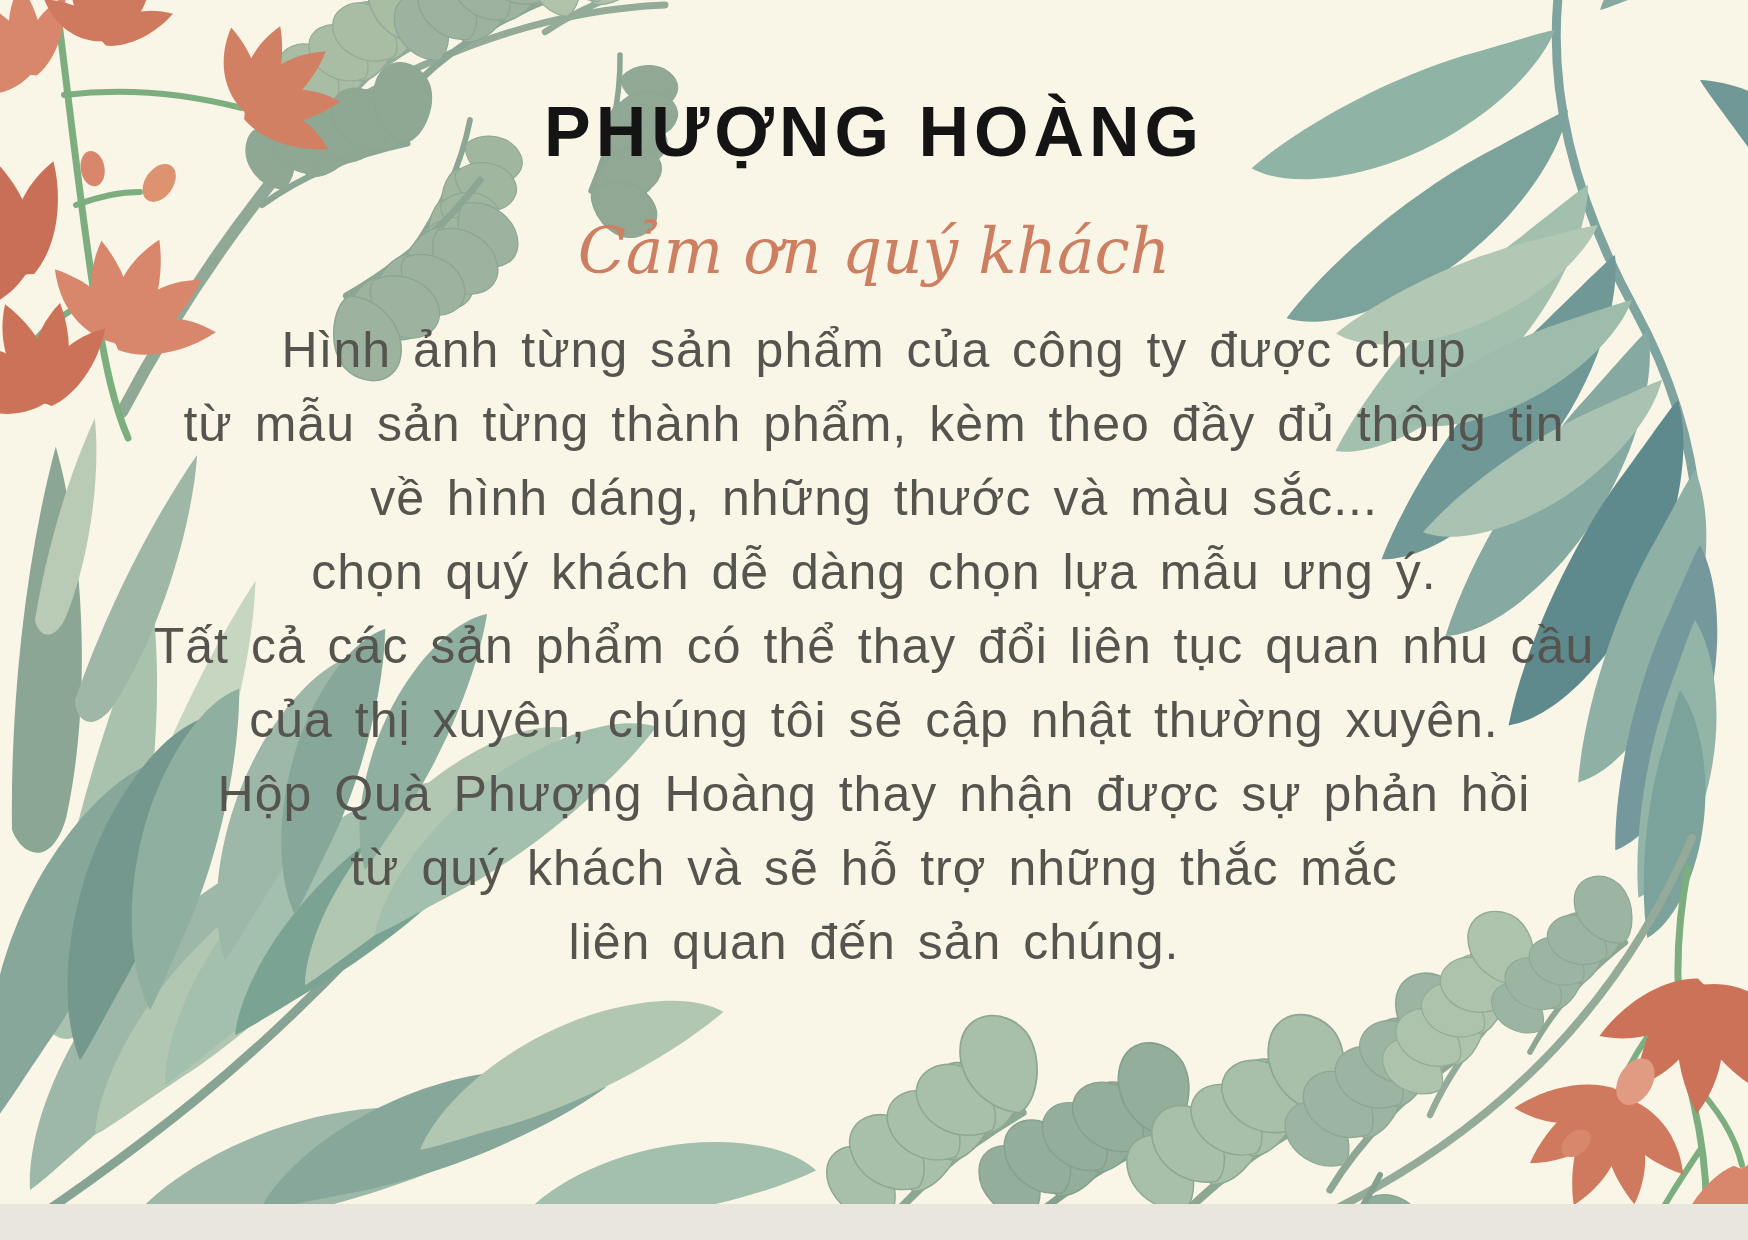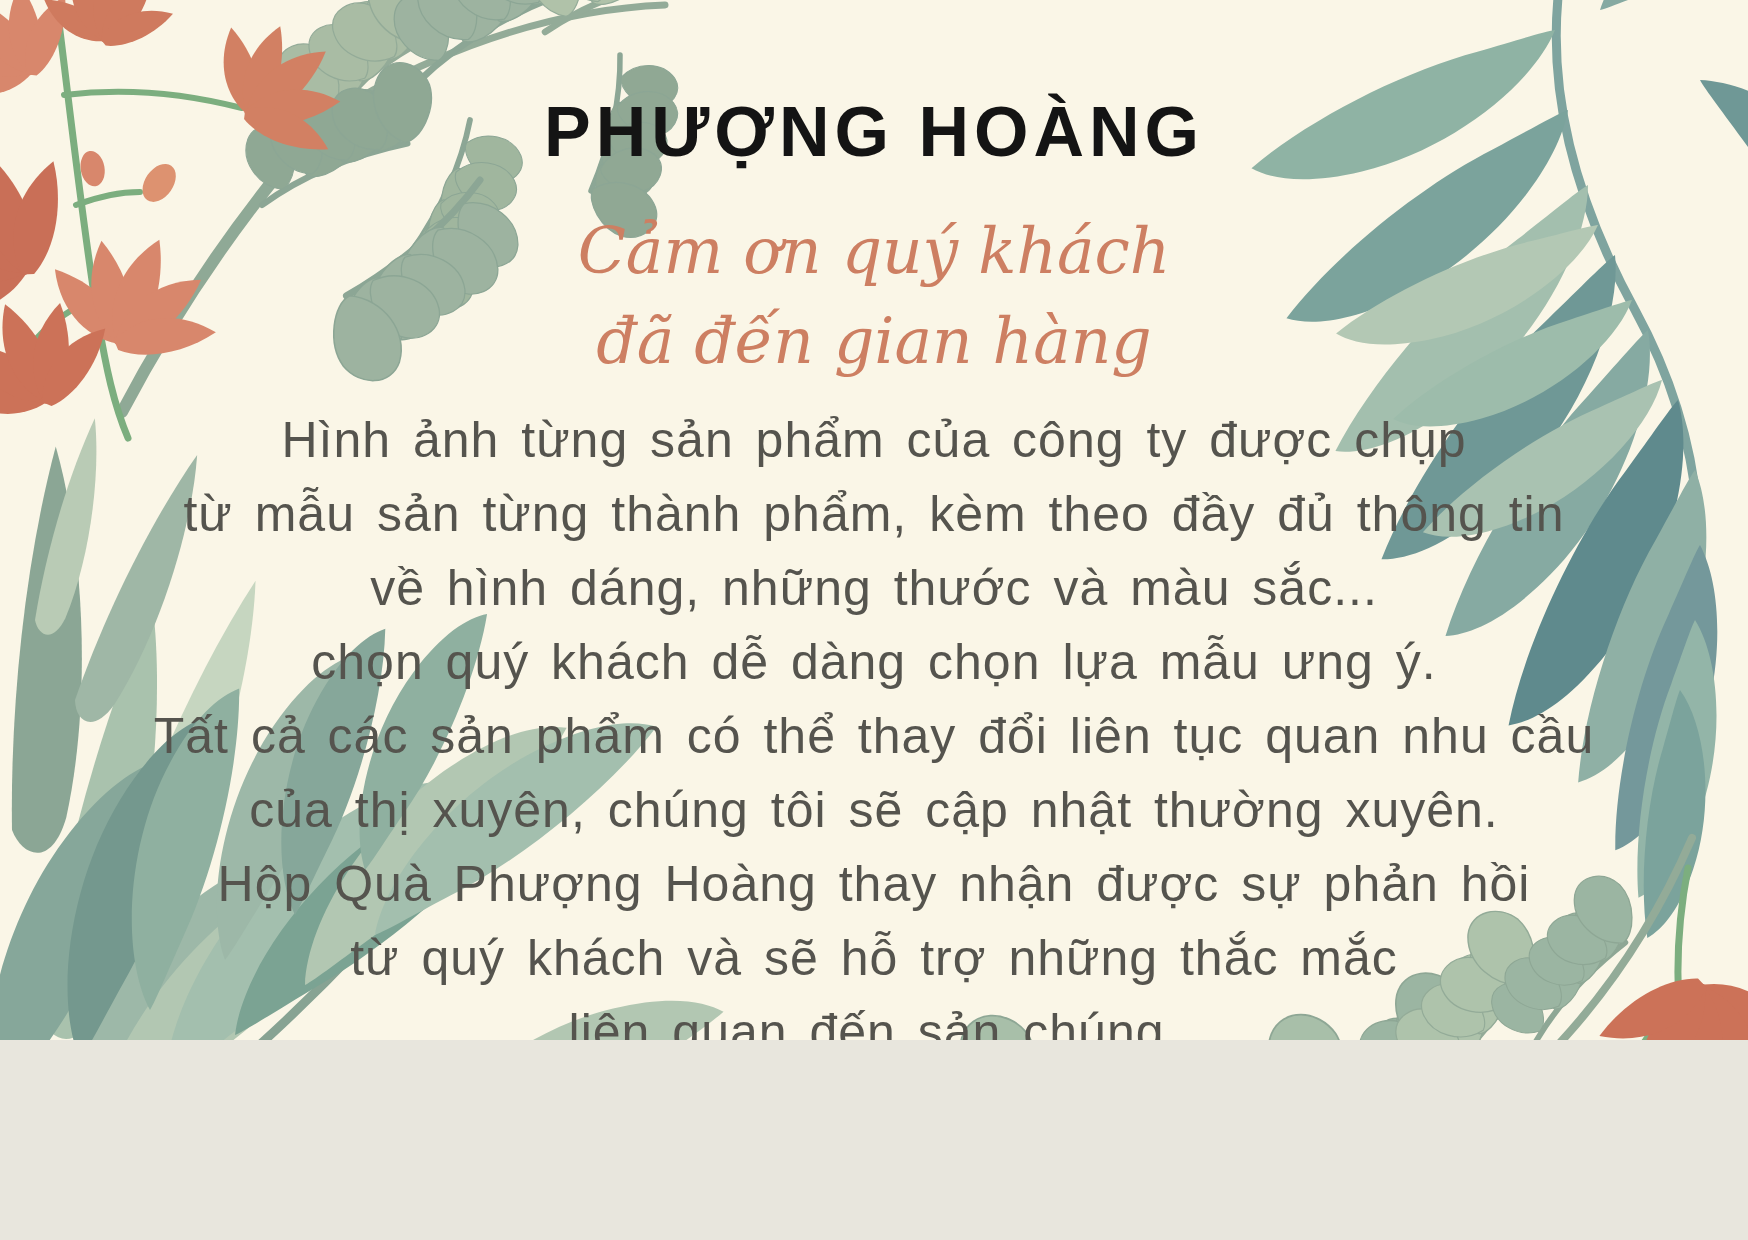"PHƯỢNG HOÀNG" .card { height: 1040px -> 1204px }
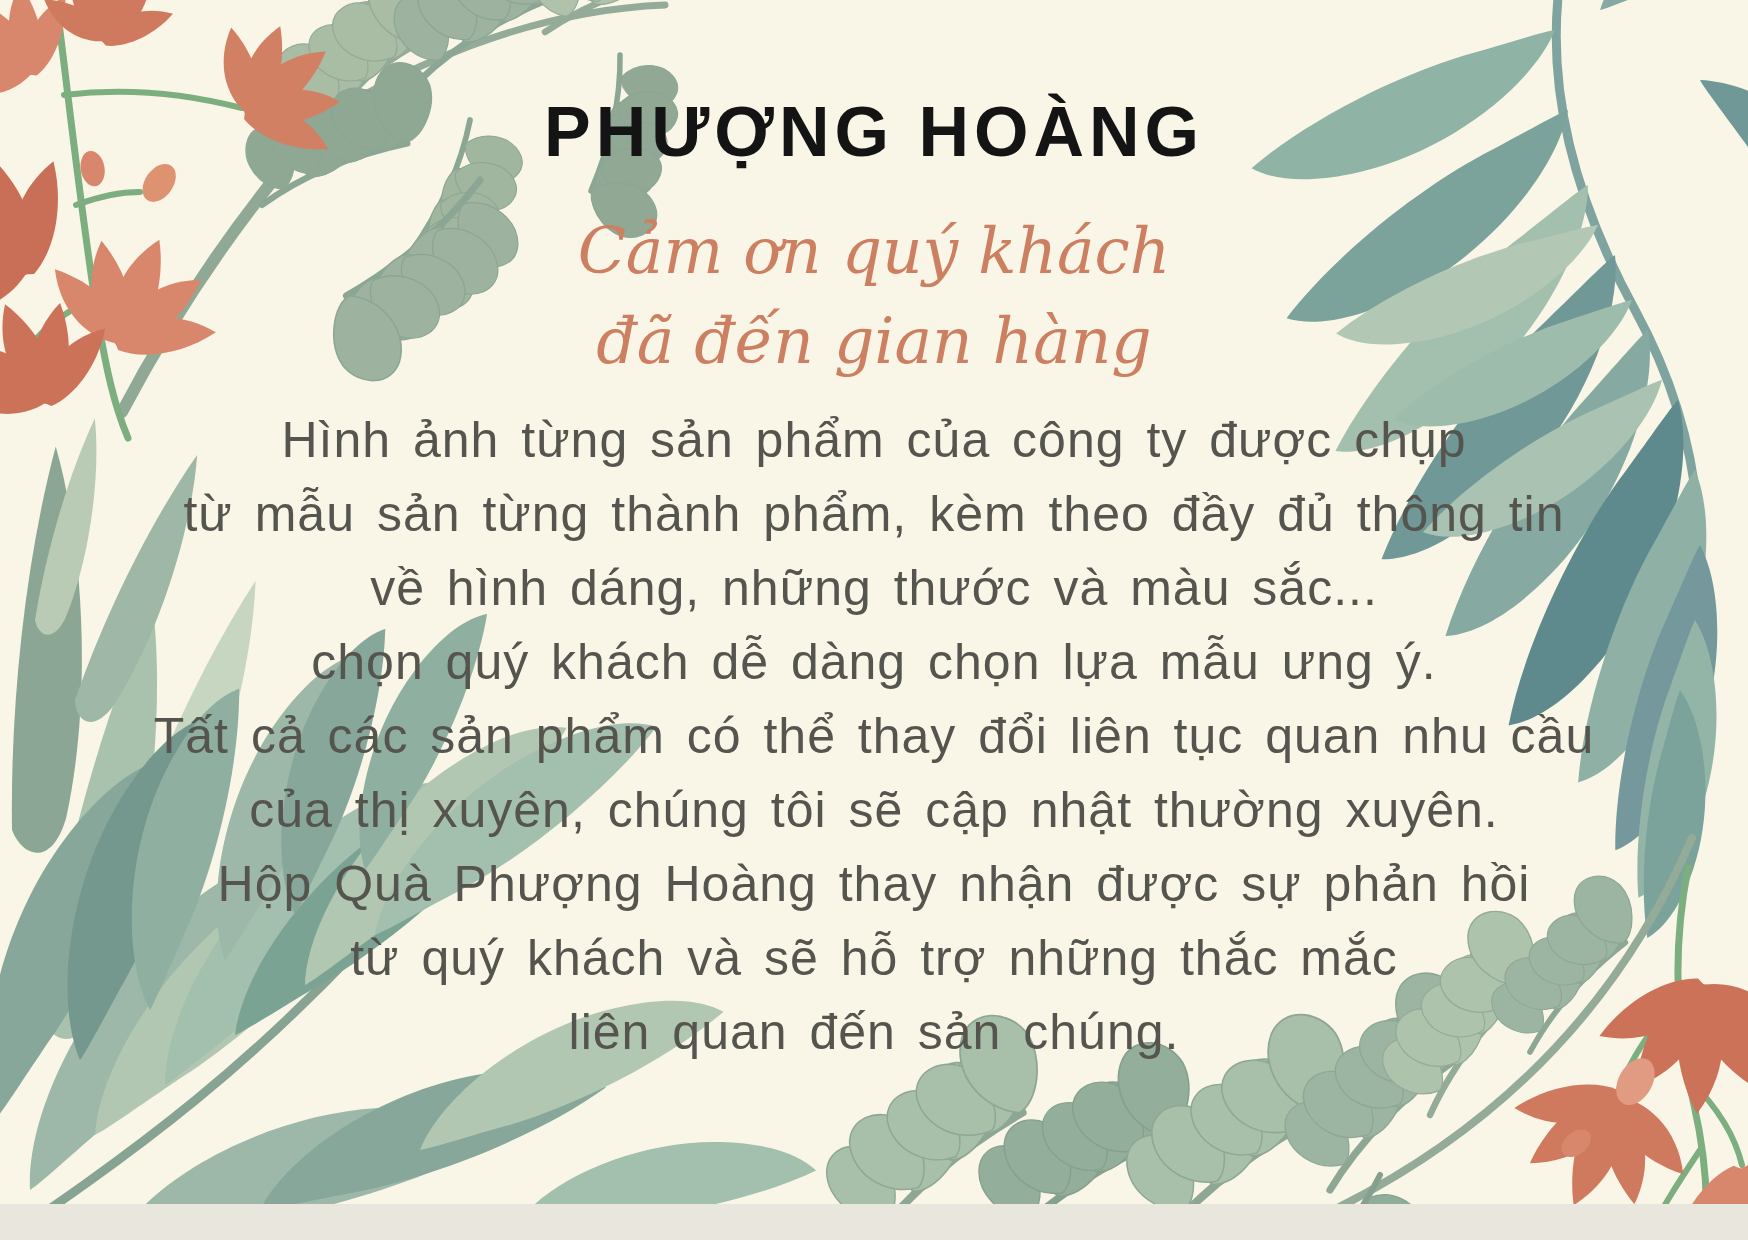"đã đến gian hàng" div { html: <div>đã đến gian hàng</div> -> none }
